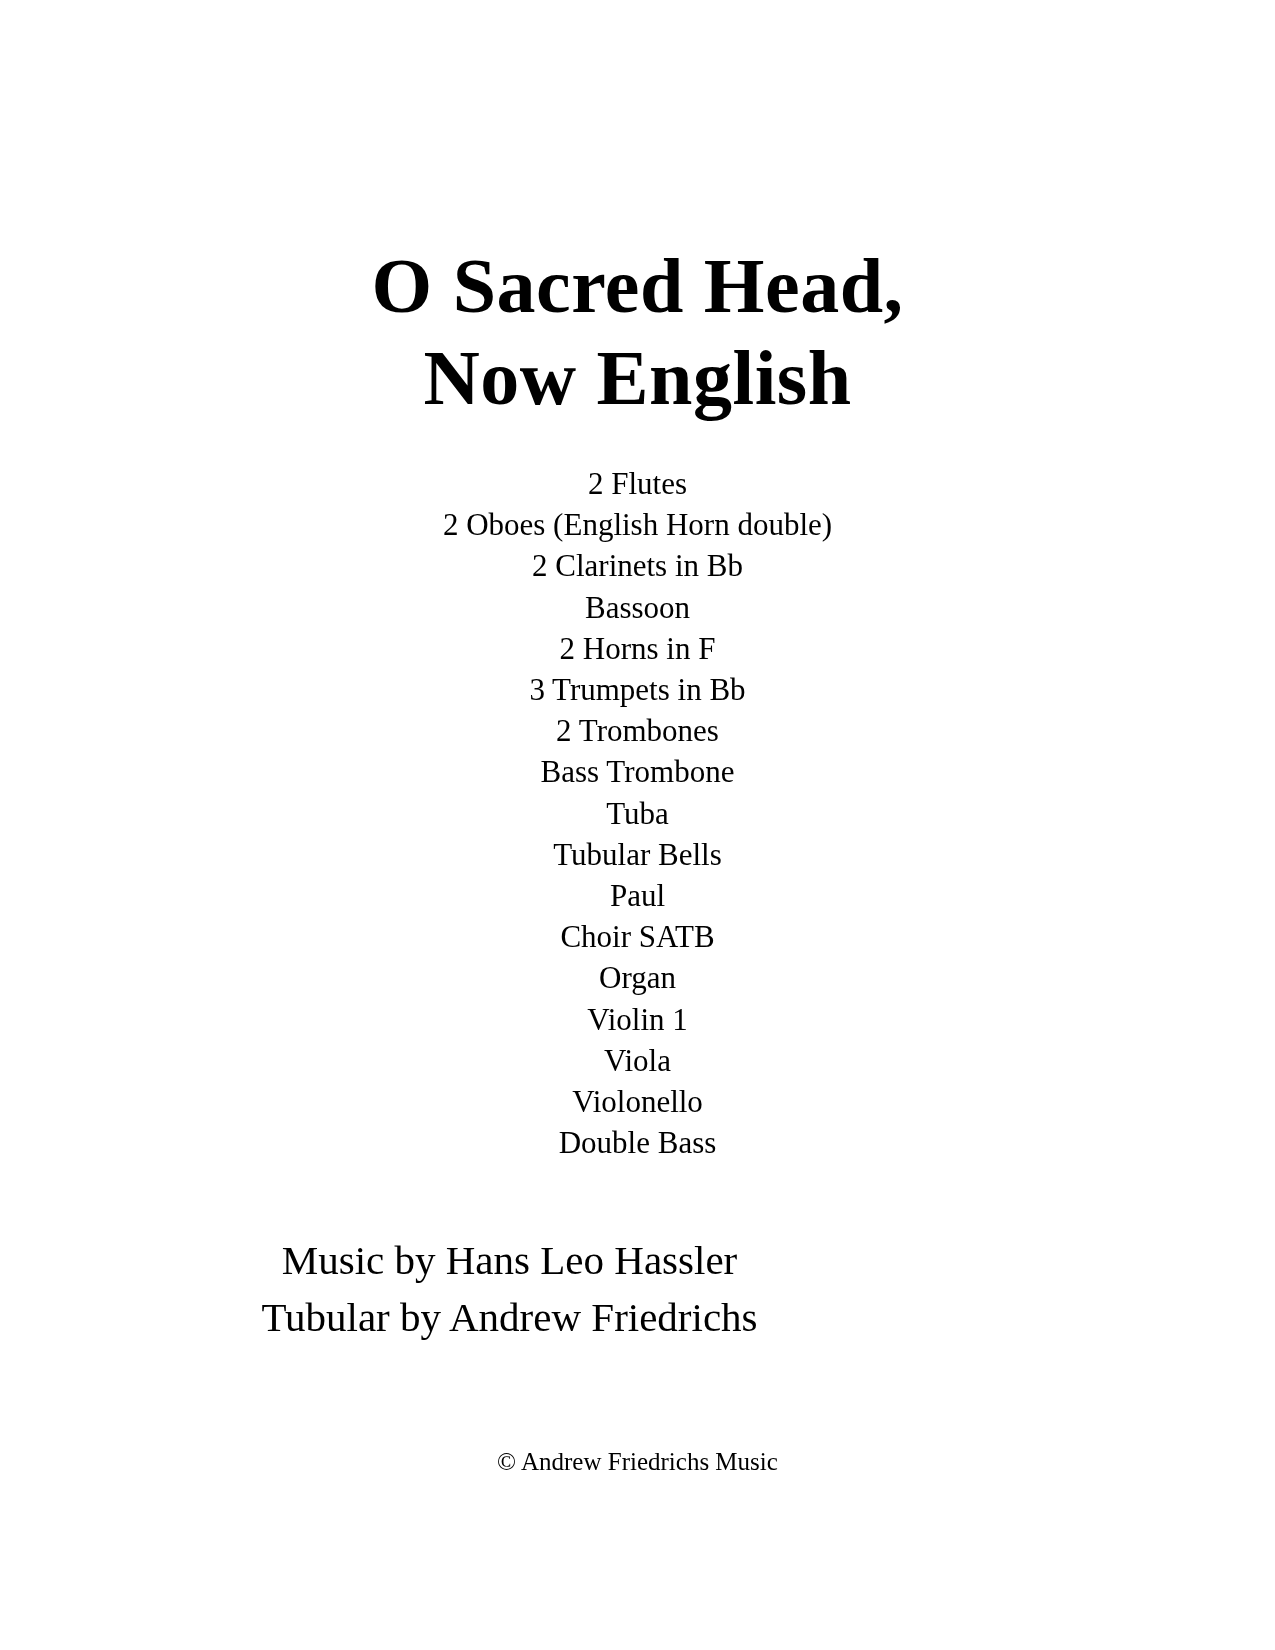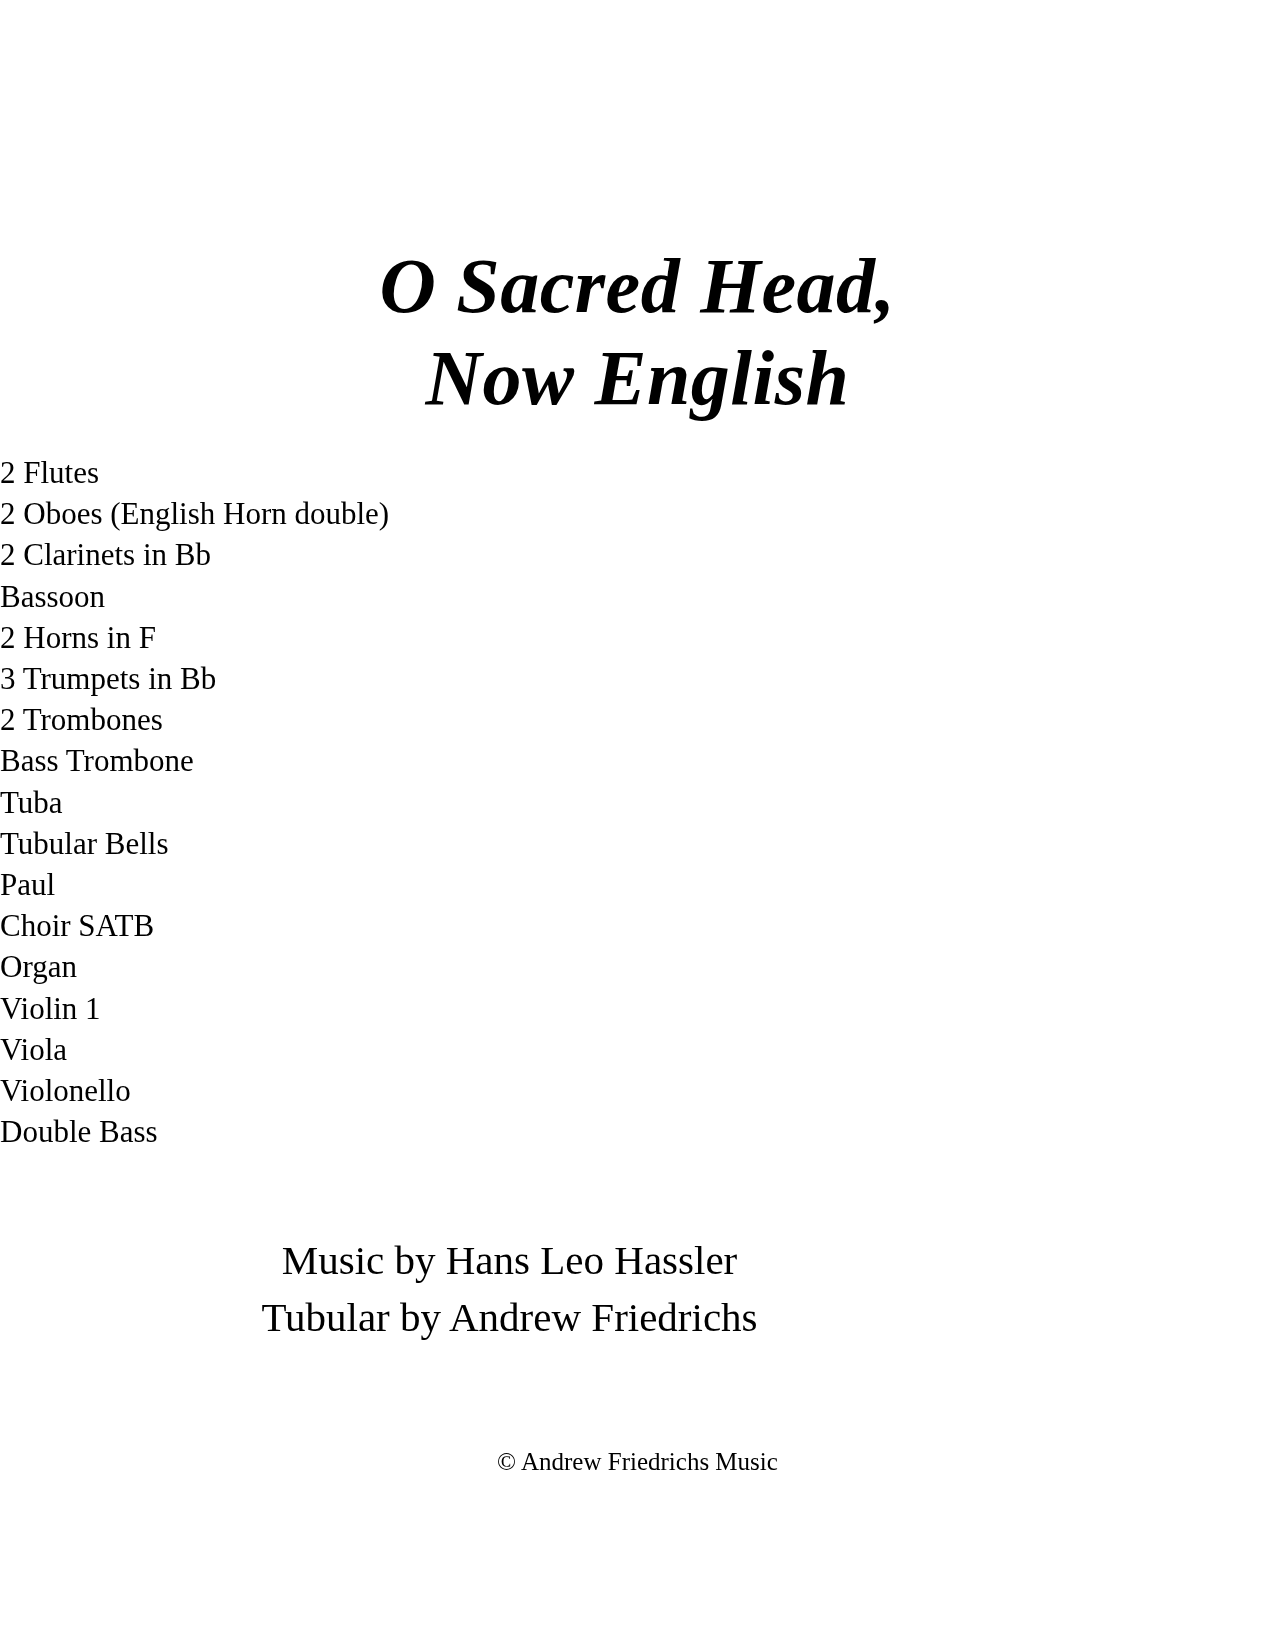"O Sacred Head," .title-block { font-style: italic -> none }
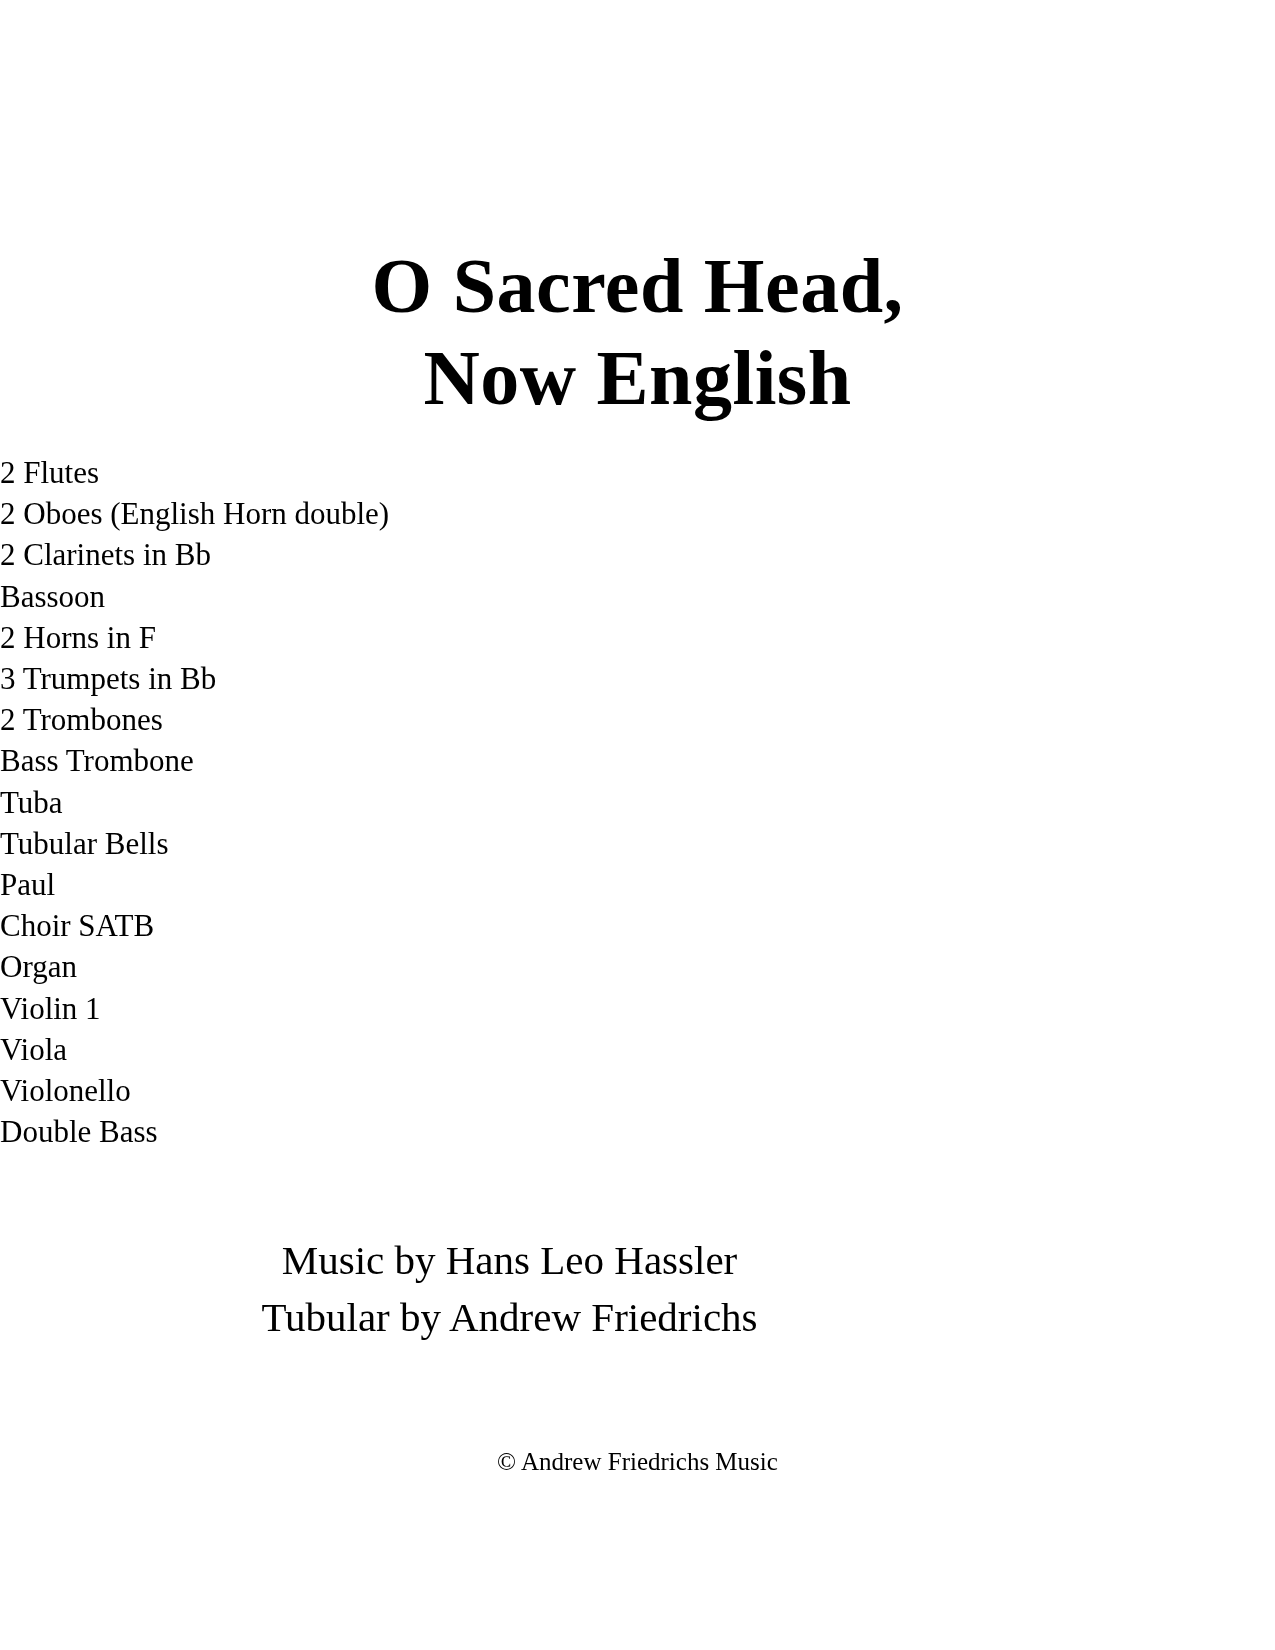"2 Flutes" .instrument-list { text-align: none -> center; top: 452px -> 463px }
